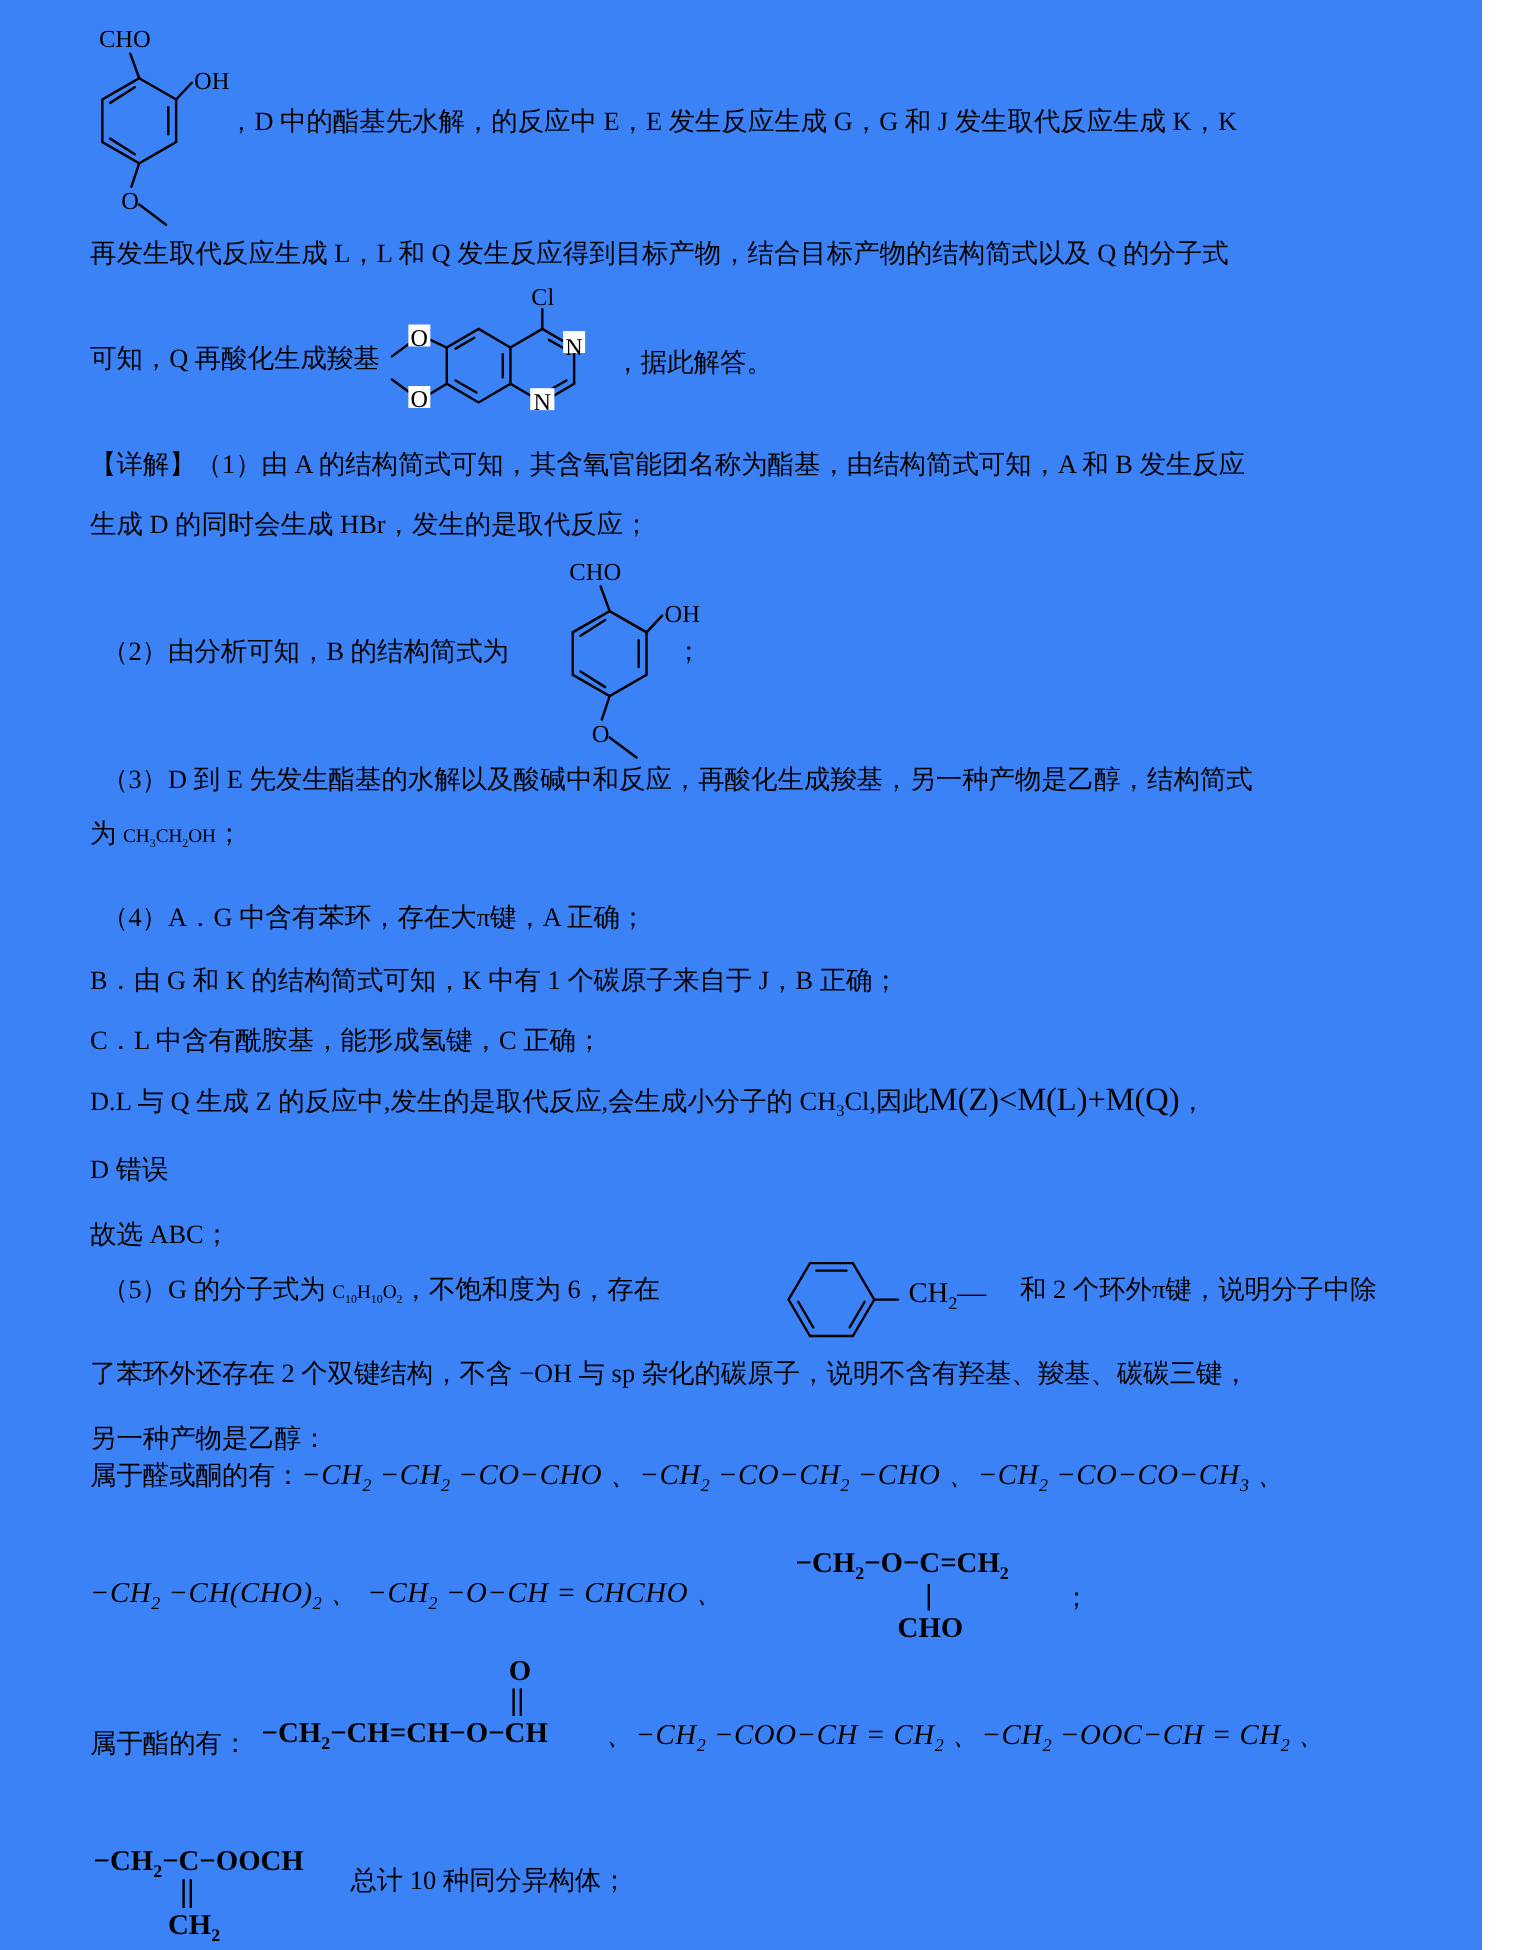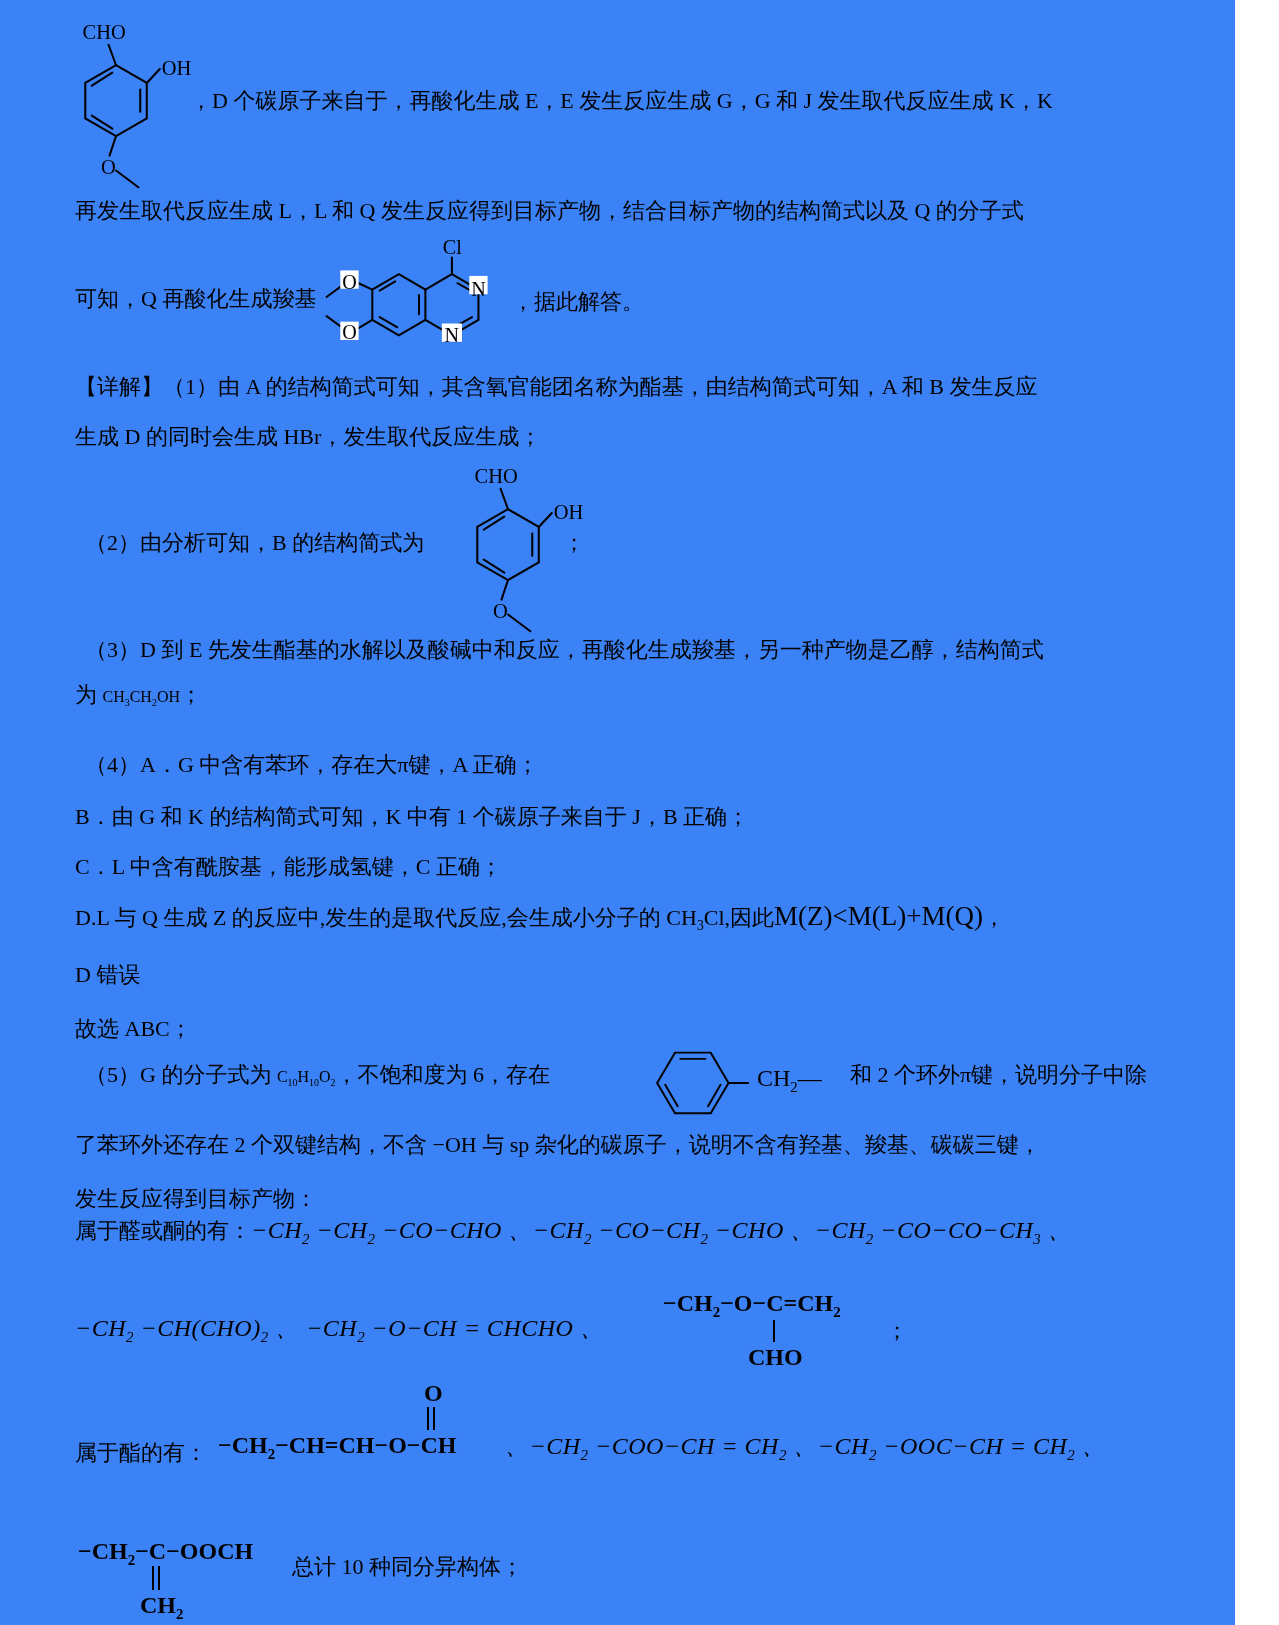"，D 个碳原子来自于，再酸化生成 E，E 发生反应生成 G，G" div.t { text: 个碳原子来自于，再酸化生成 -> 中的酯基先水解，的反应中 }
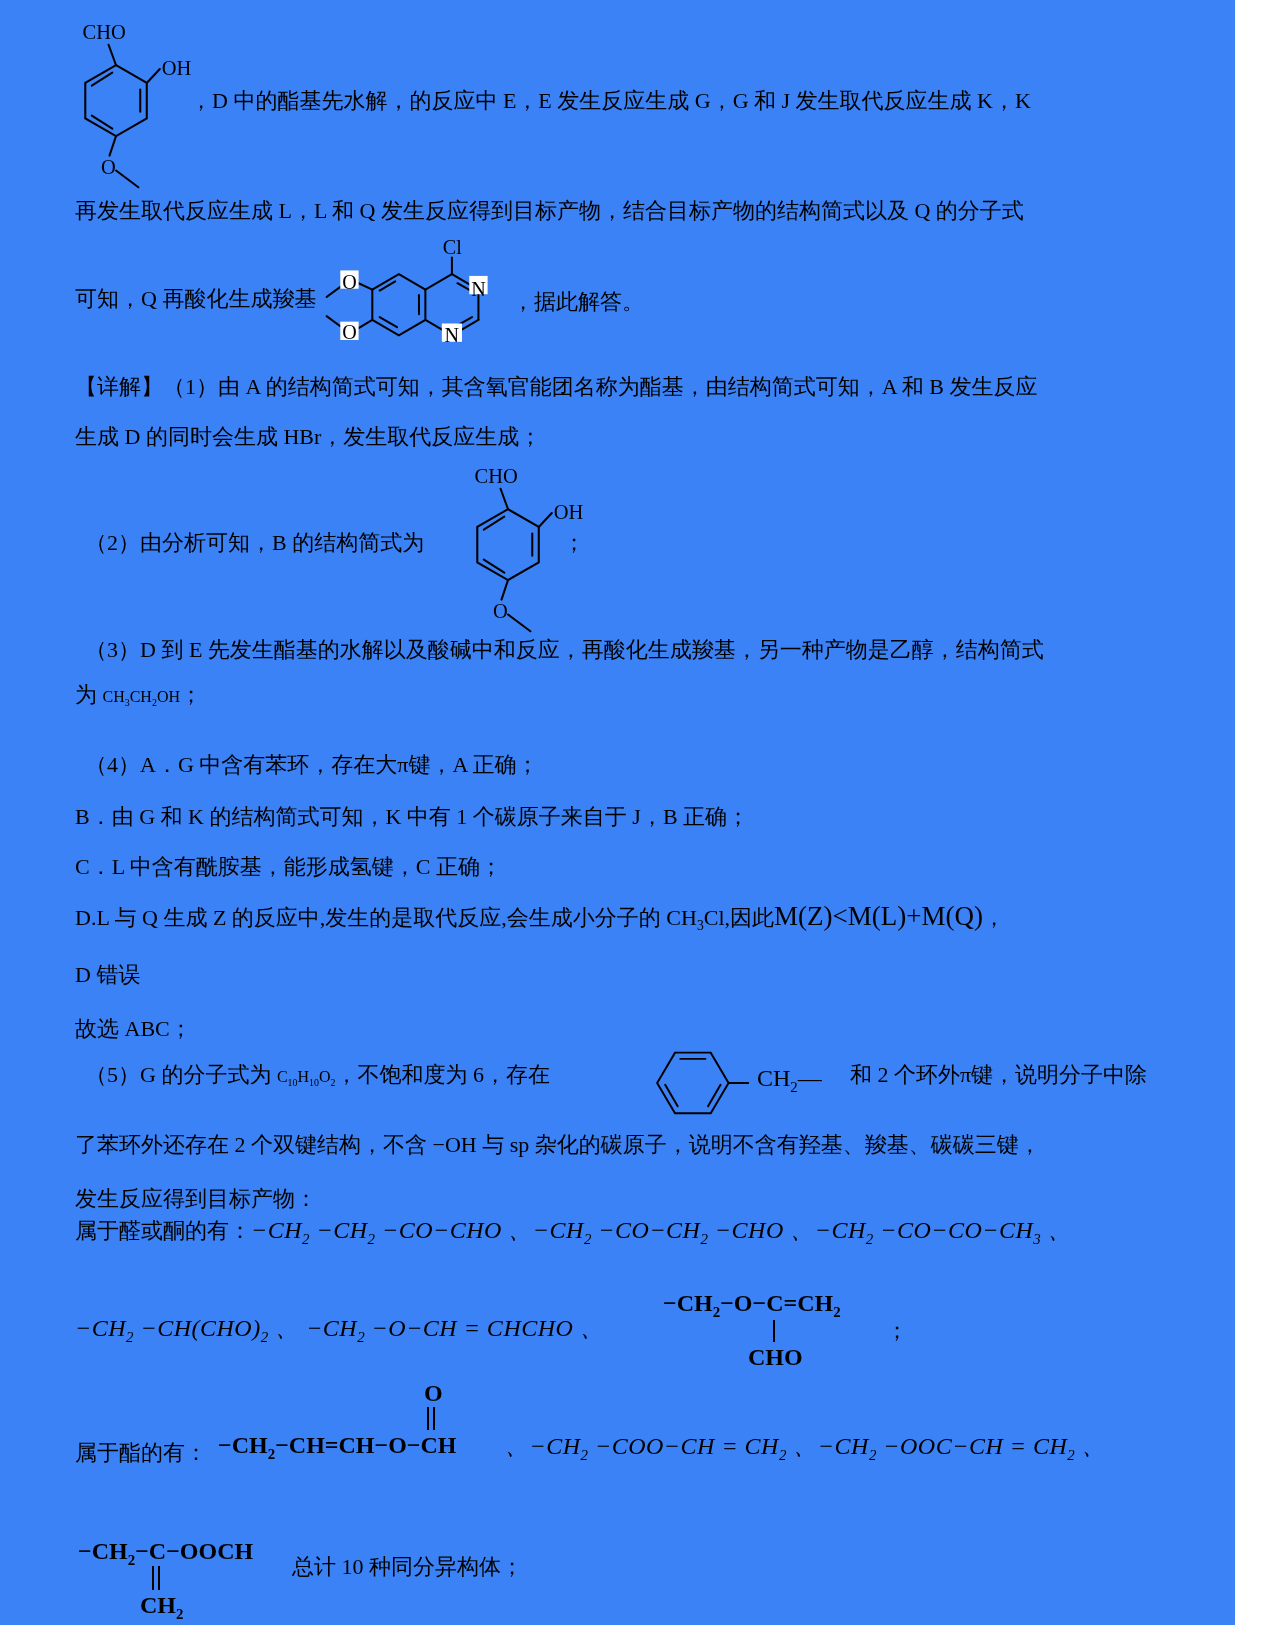"生成 D 的同时会生成 HBr，发生取代反应生成；" div.t { text: 取代反应生成 -> 的是取代反应 }
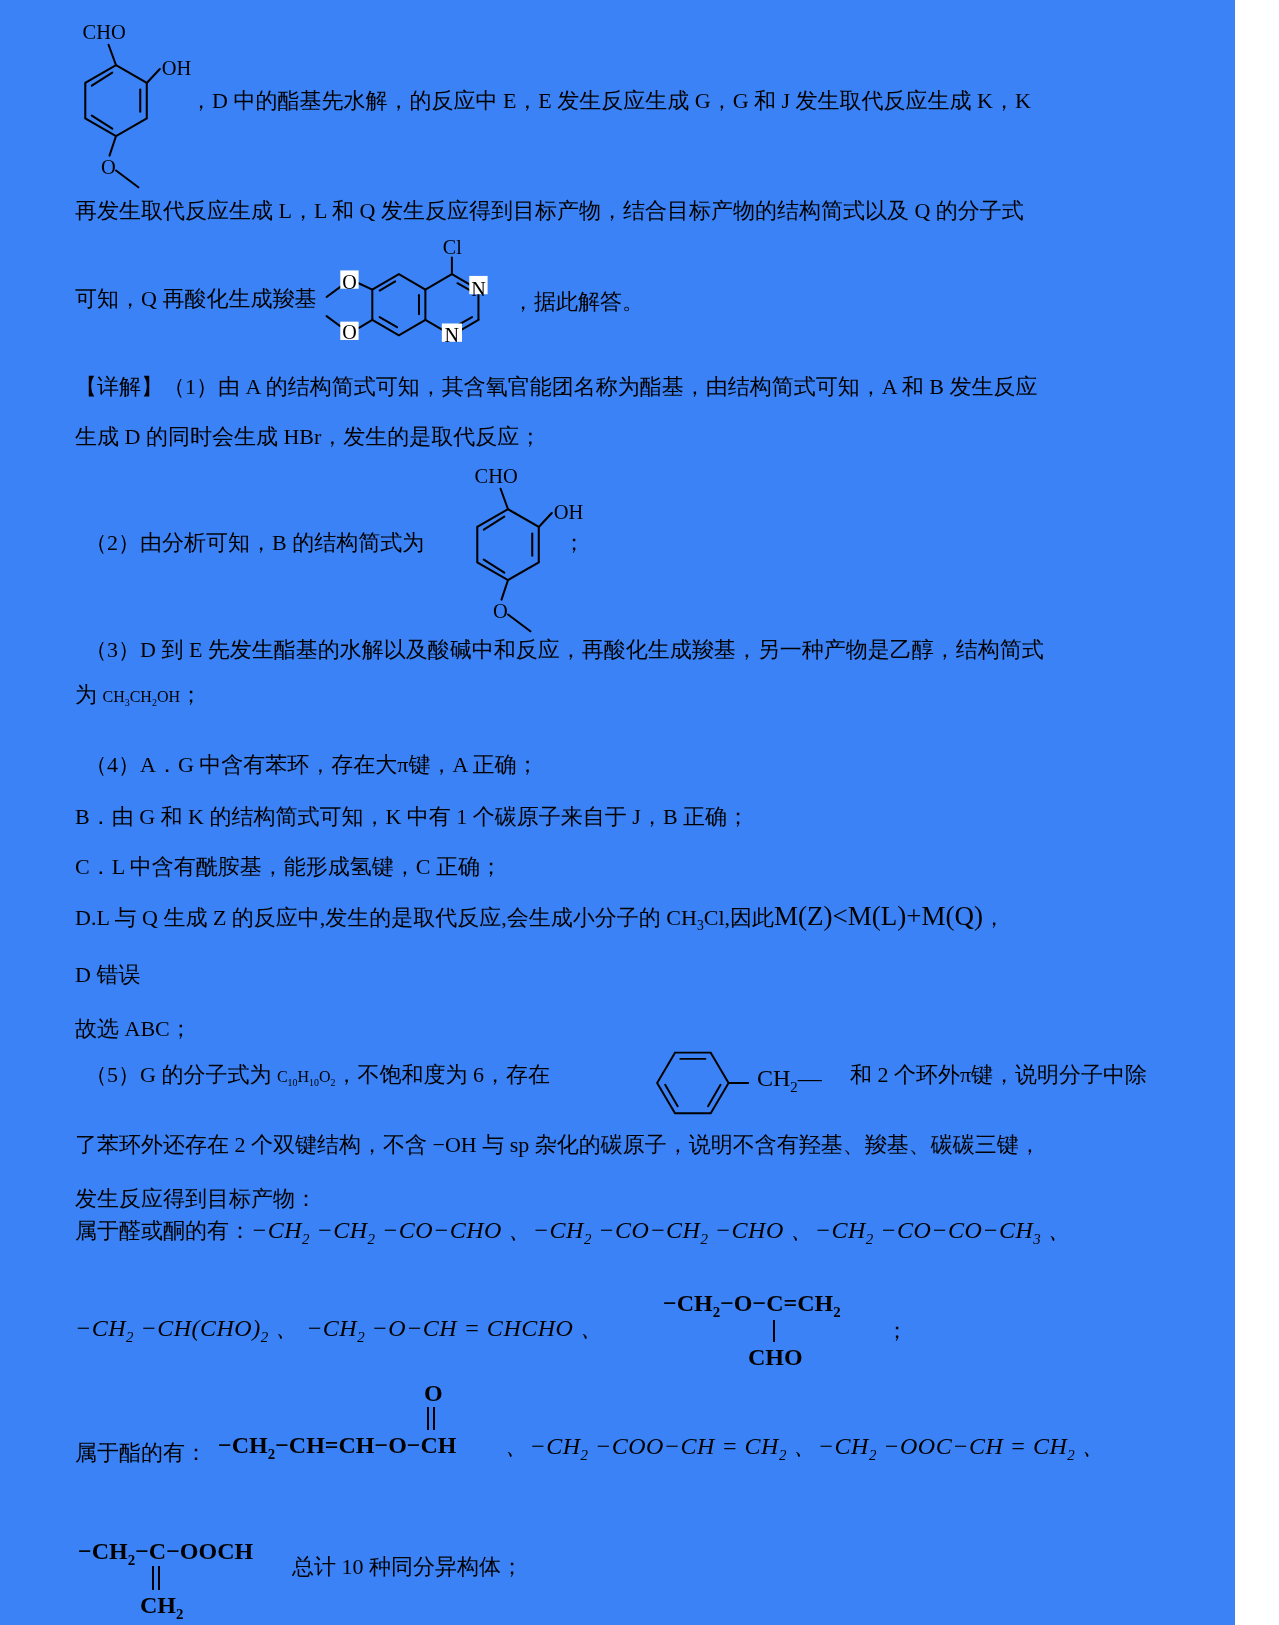"发生反应得到目标产物：" div.t { text: 发生反应得到目标产物 -> 另一种产物是乙醇 }
